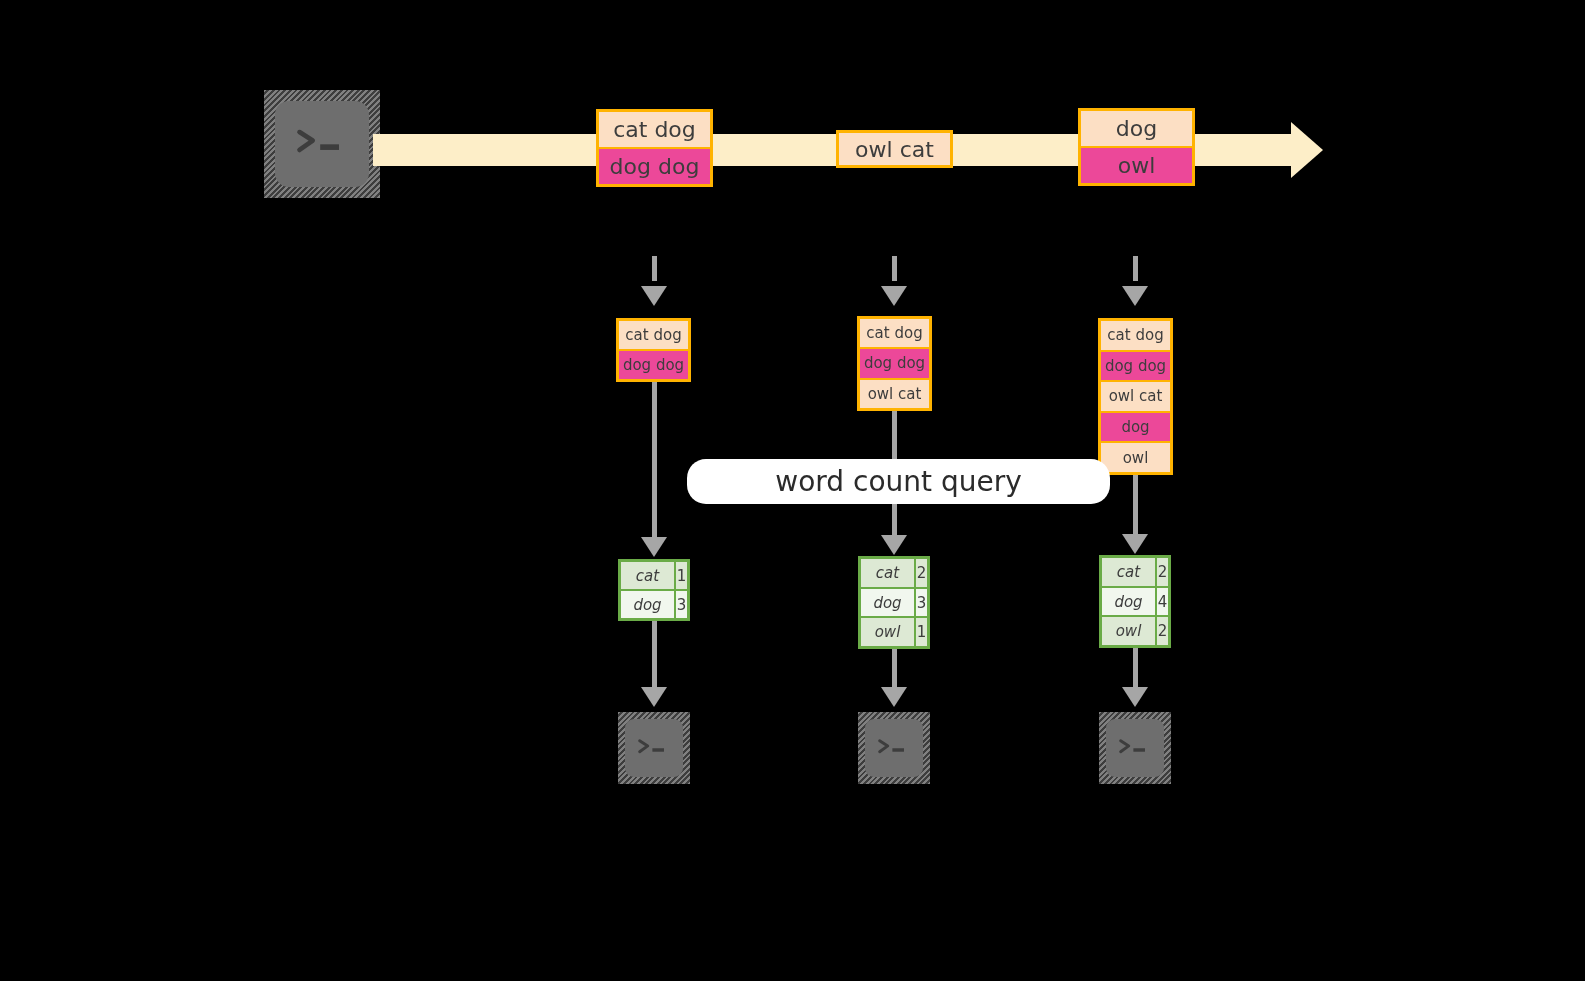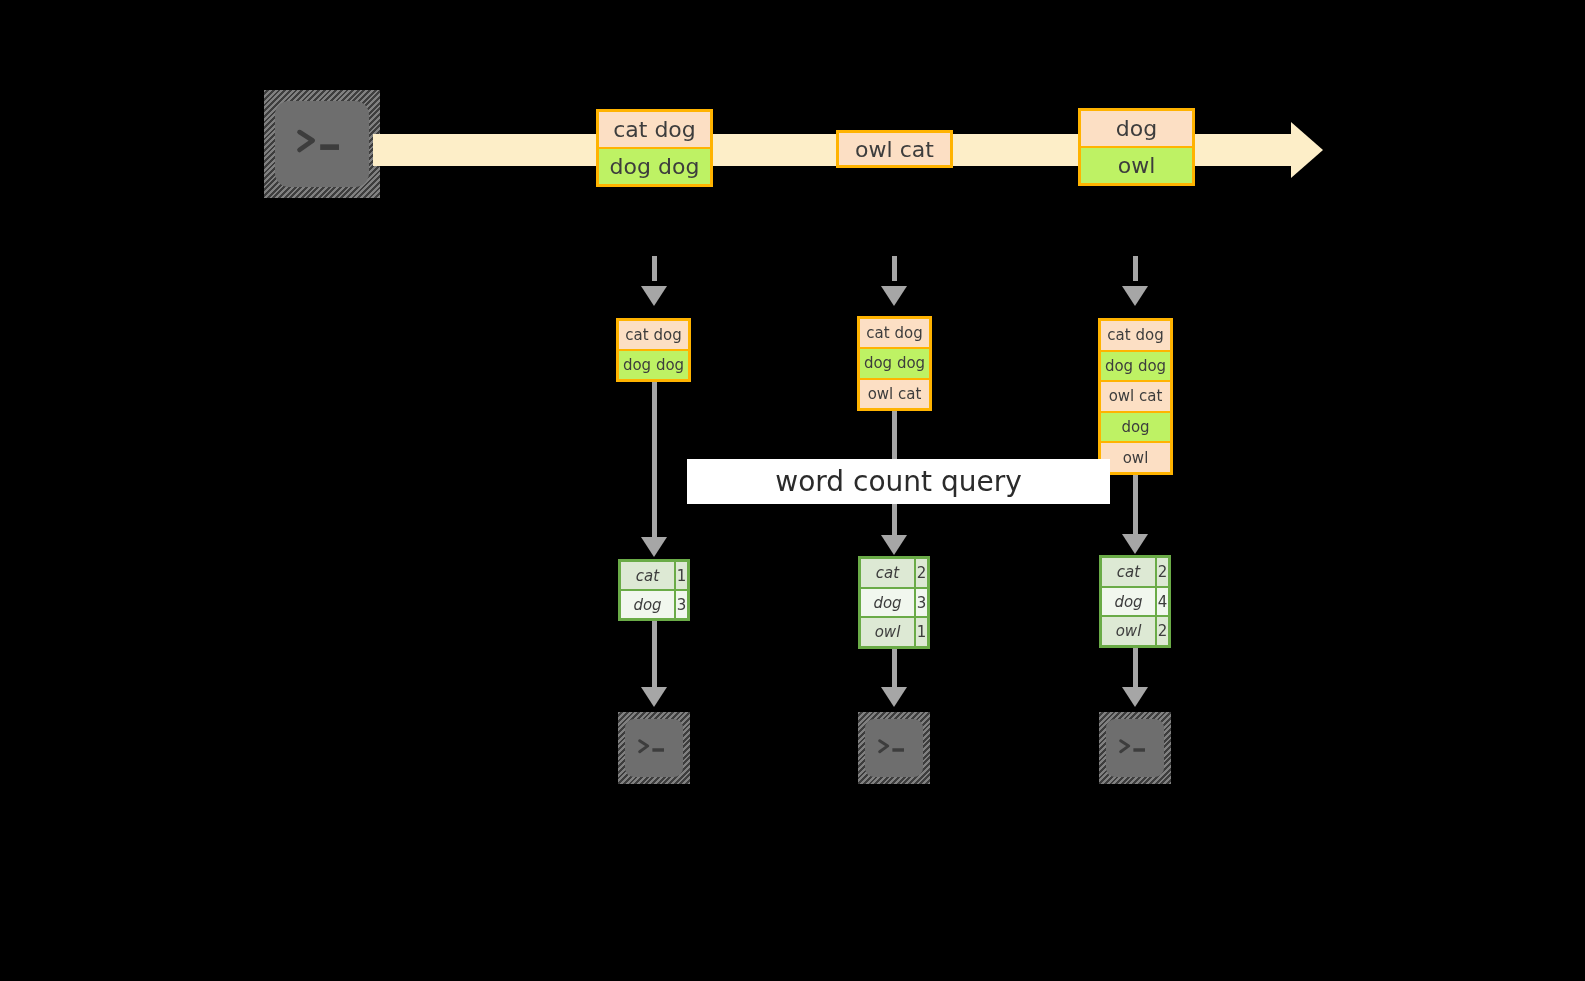"dog dog" .orow { background: #bef264 -> #ec4899 }
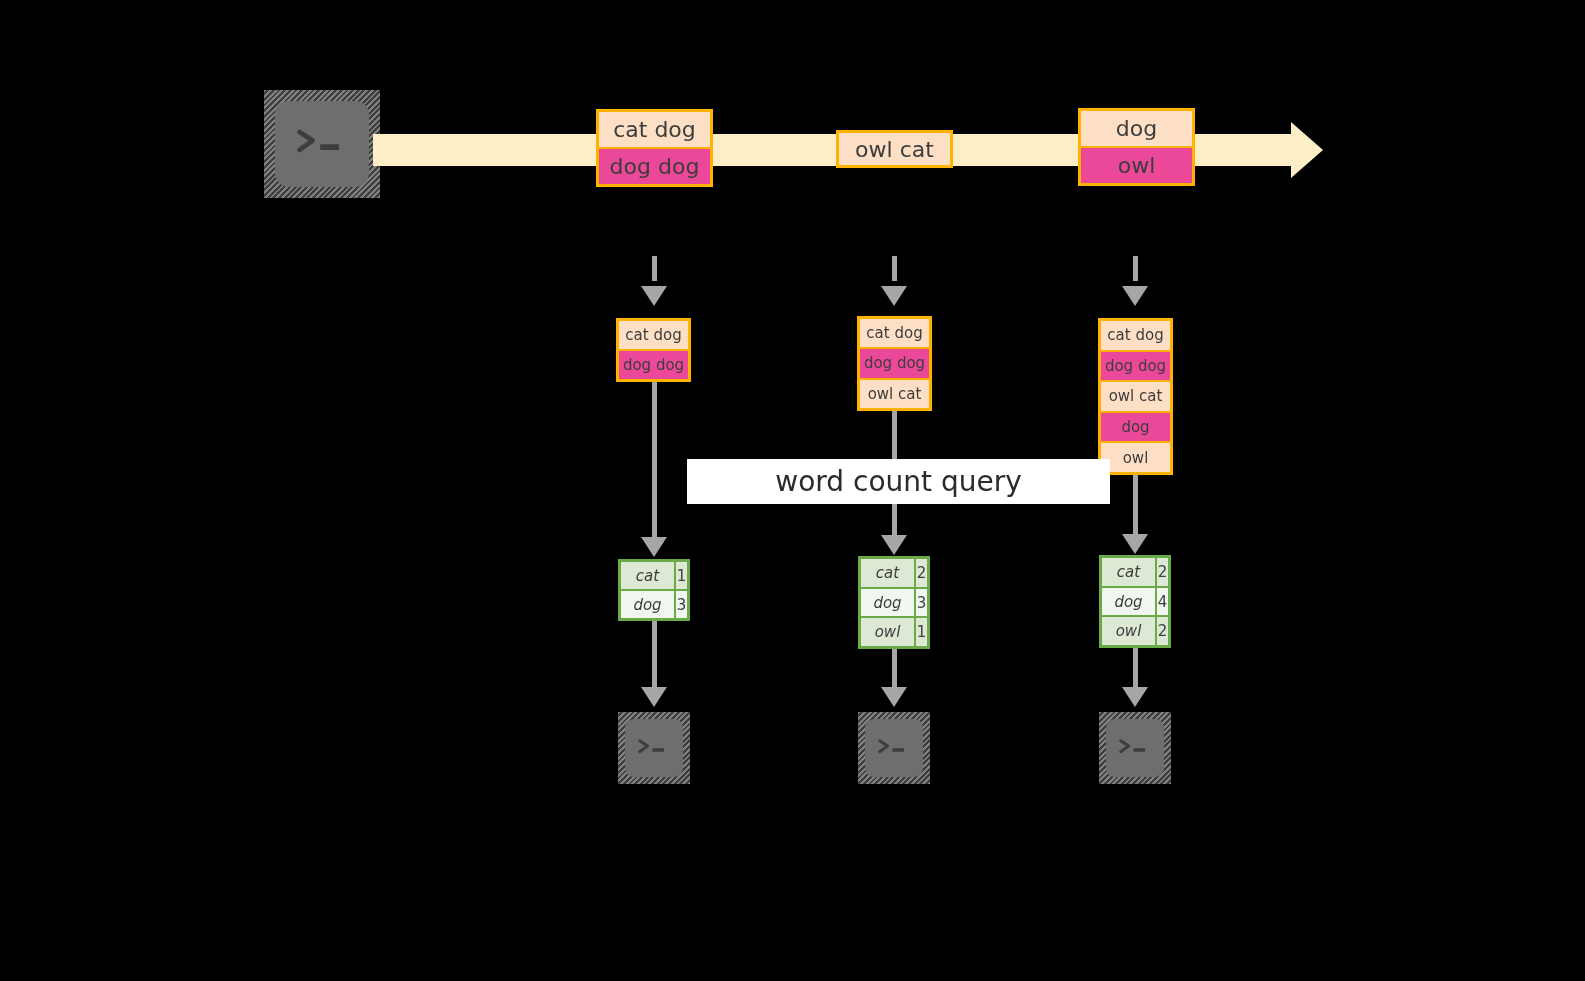"word count query" .query-band { border-radius: none -> 19px }
